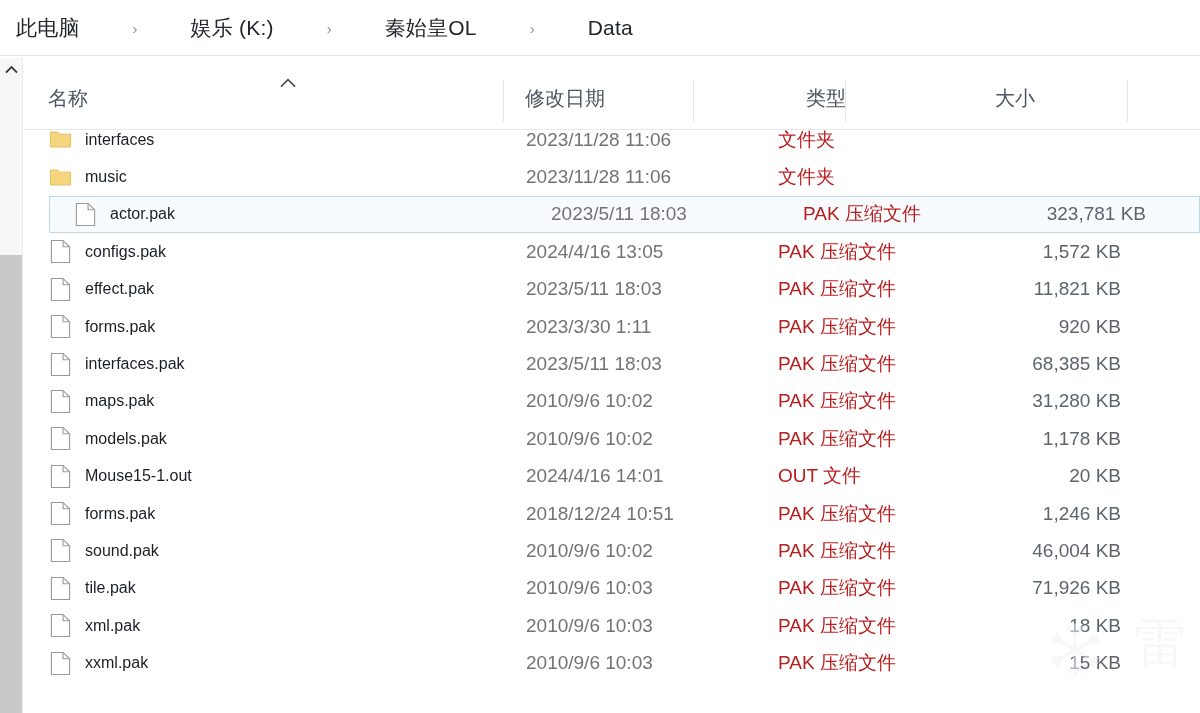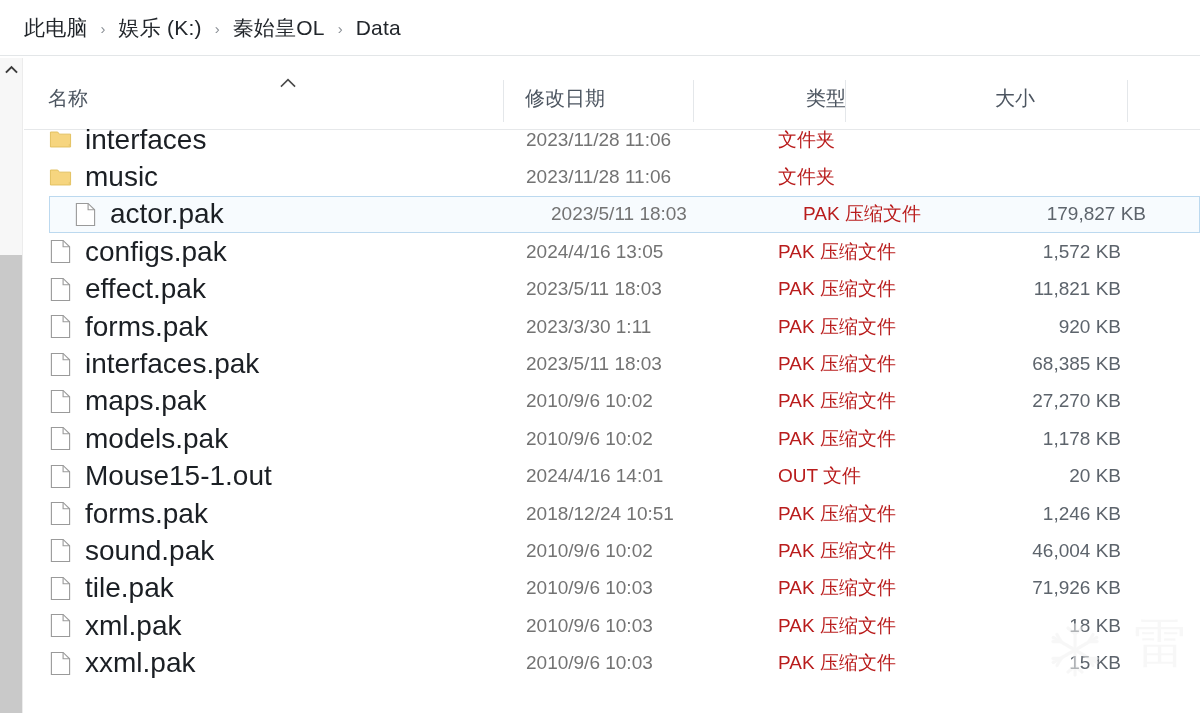"此电脑" .addressbar { gap: none -> 40px; padding-left: 18px -> 10px }
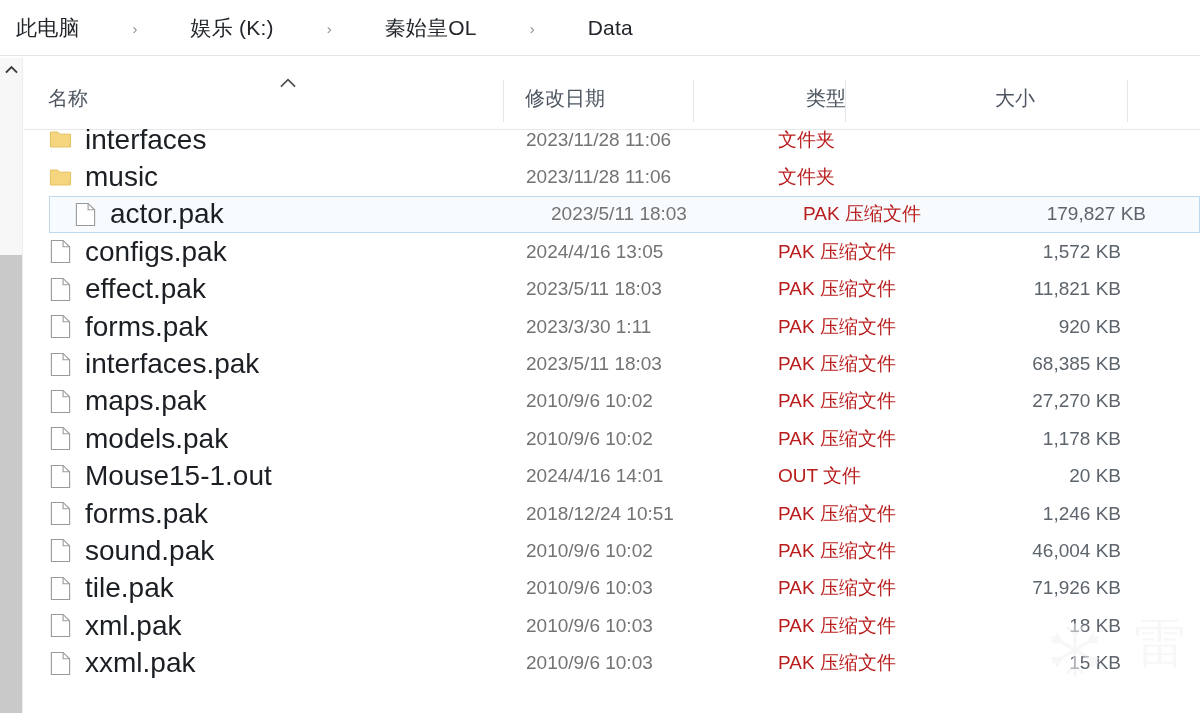"interfaces" .cell-name { font-size: 28px -> 16px }
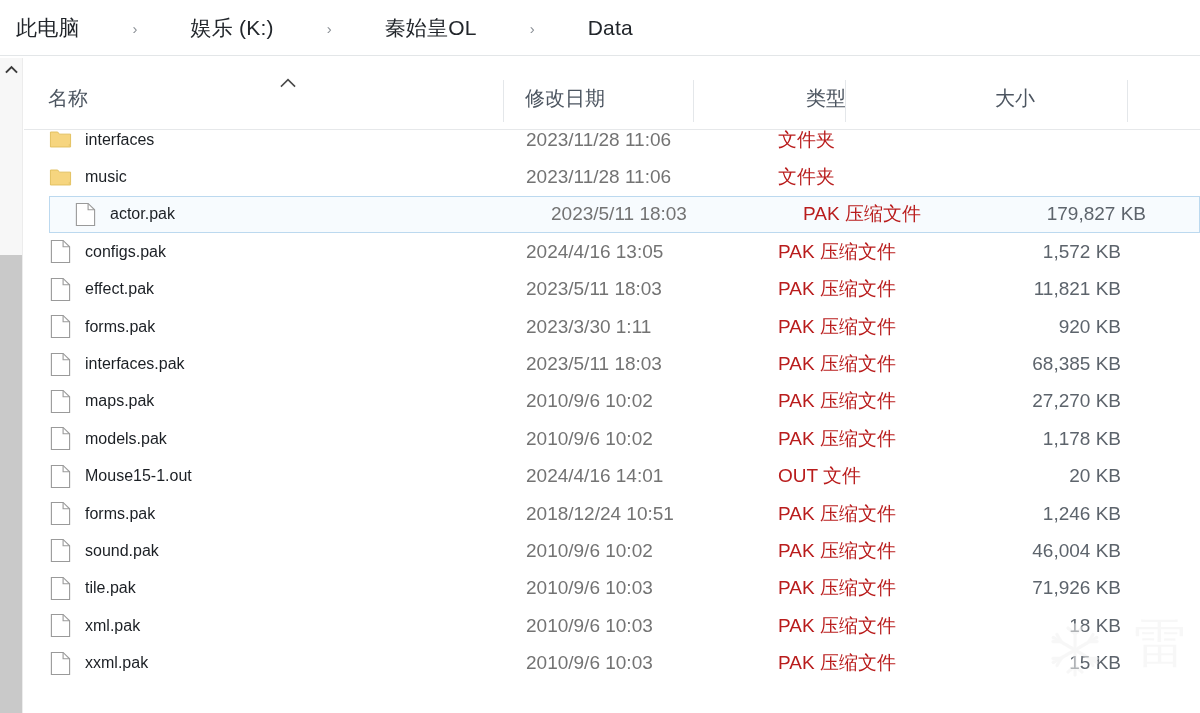"179,827 KB" div.cell-size { text: 179,827 -> 323,781 }
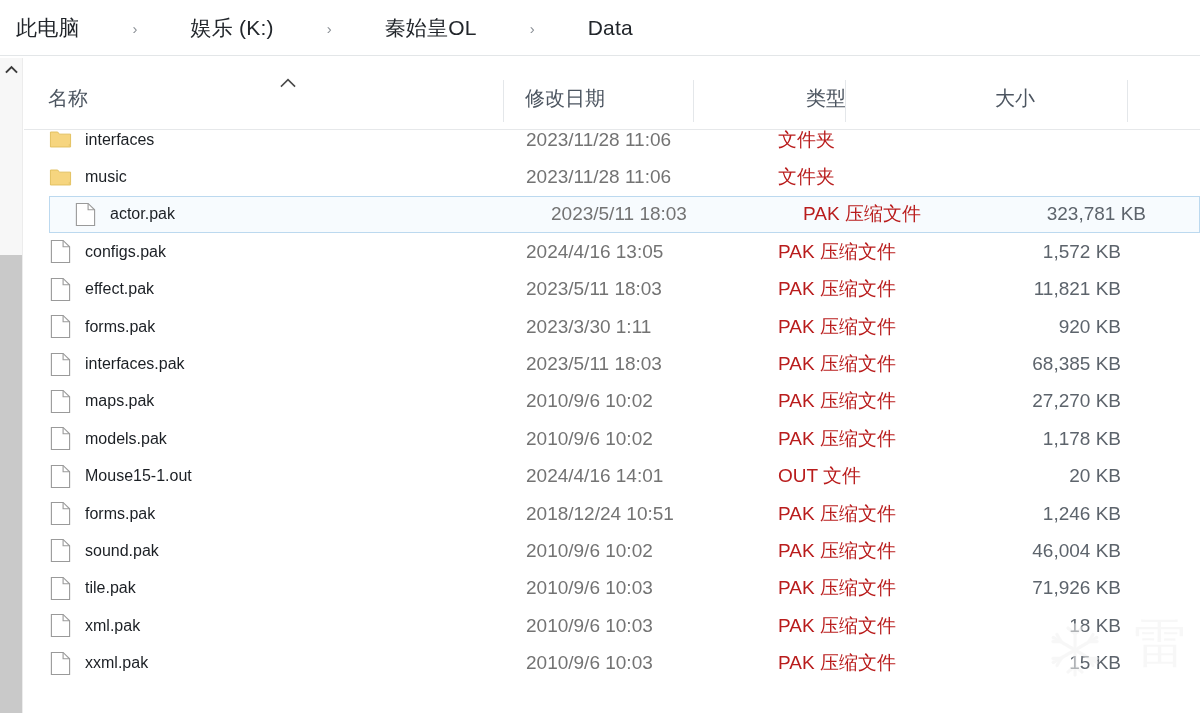"27,270 KB" div.cell-size { text: 27,270 -> 31,280 }
